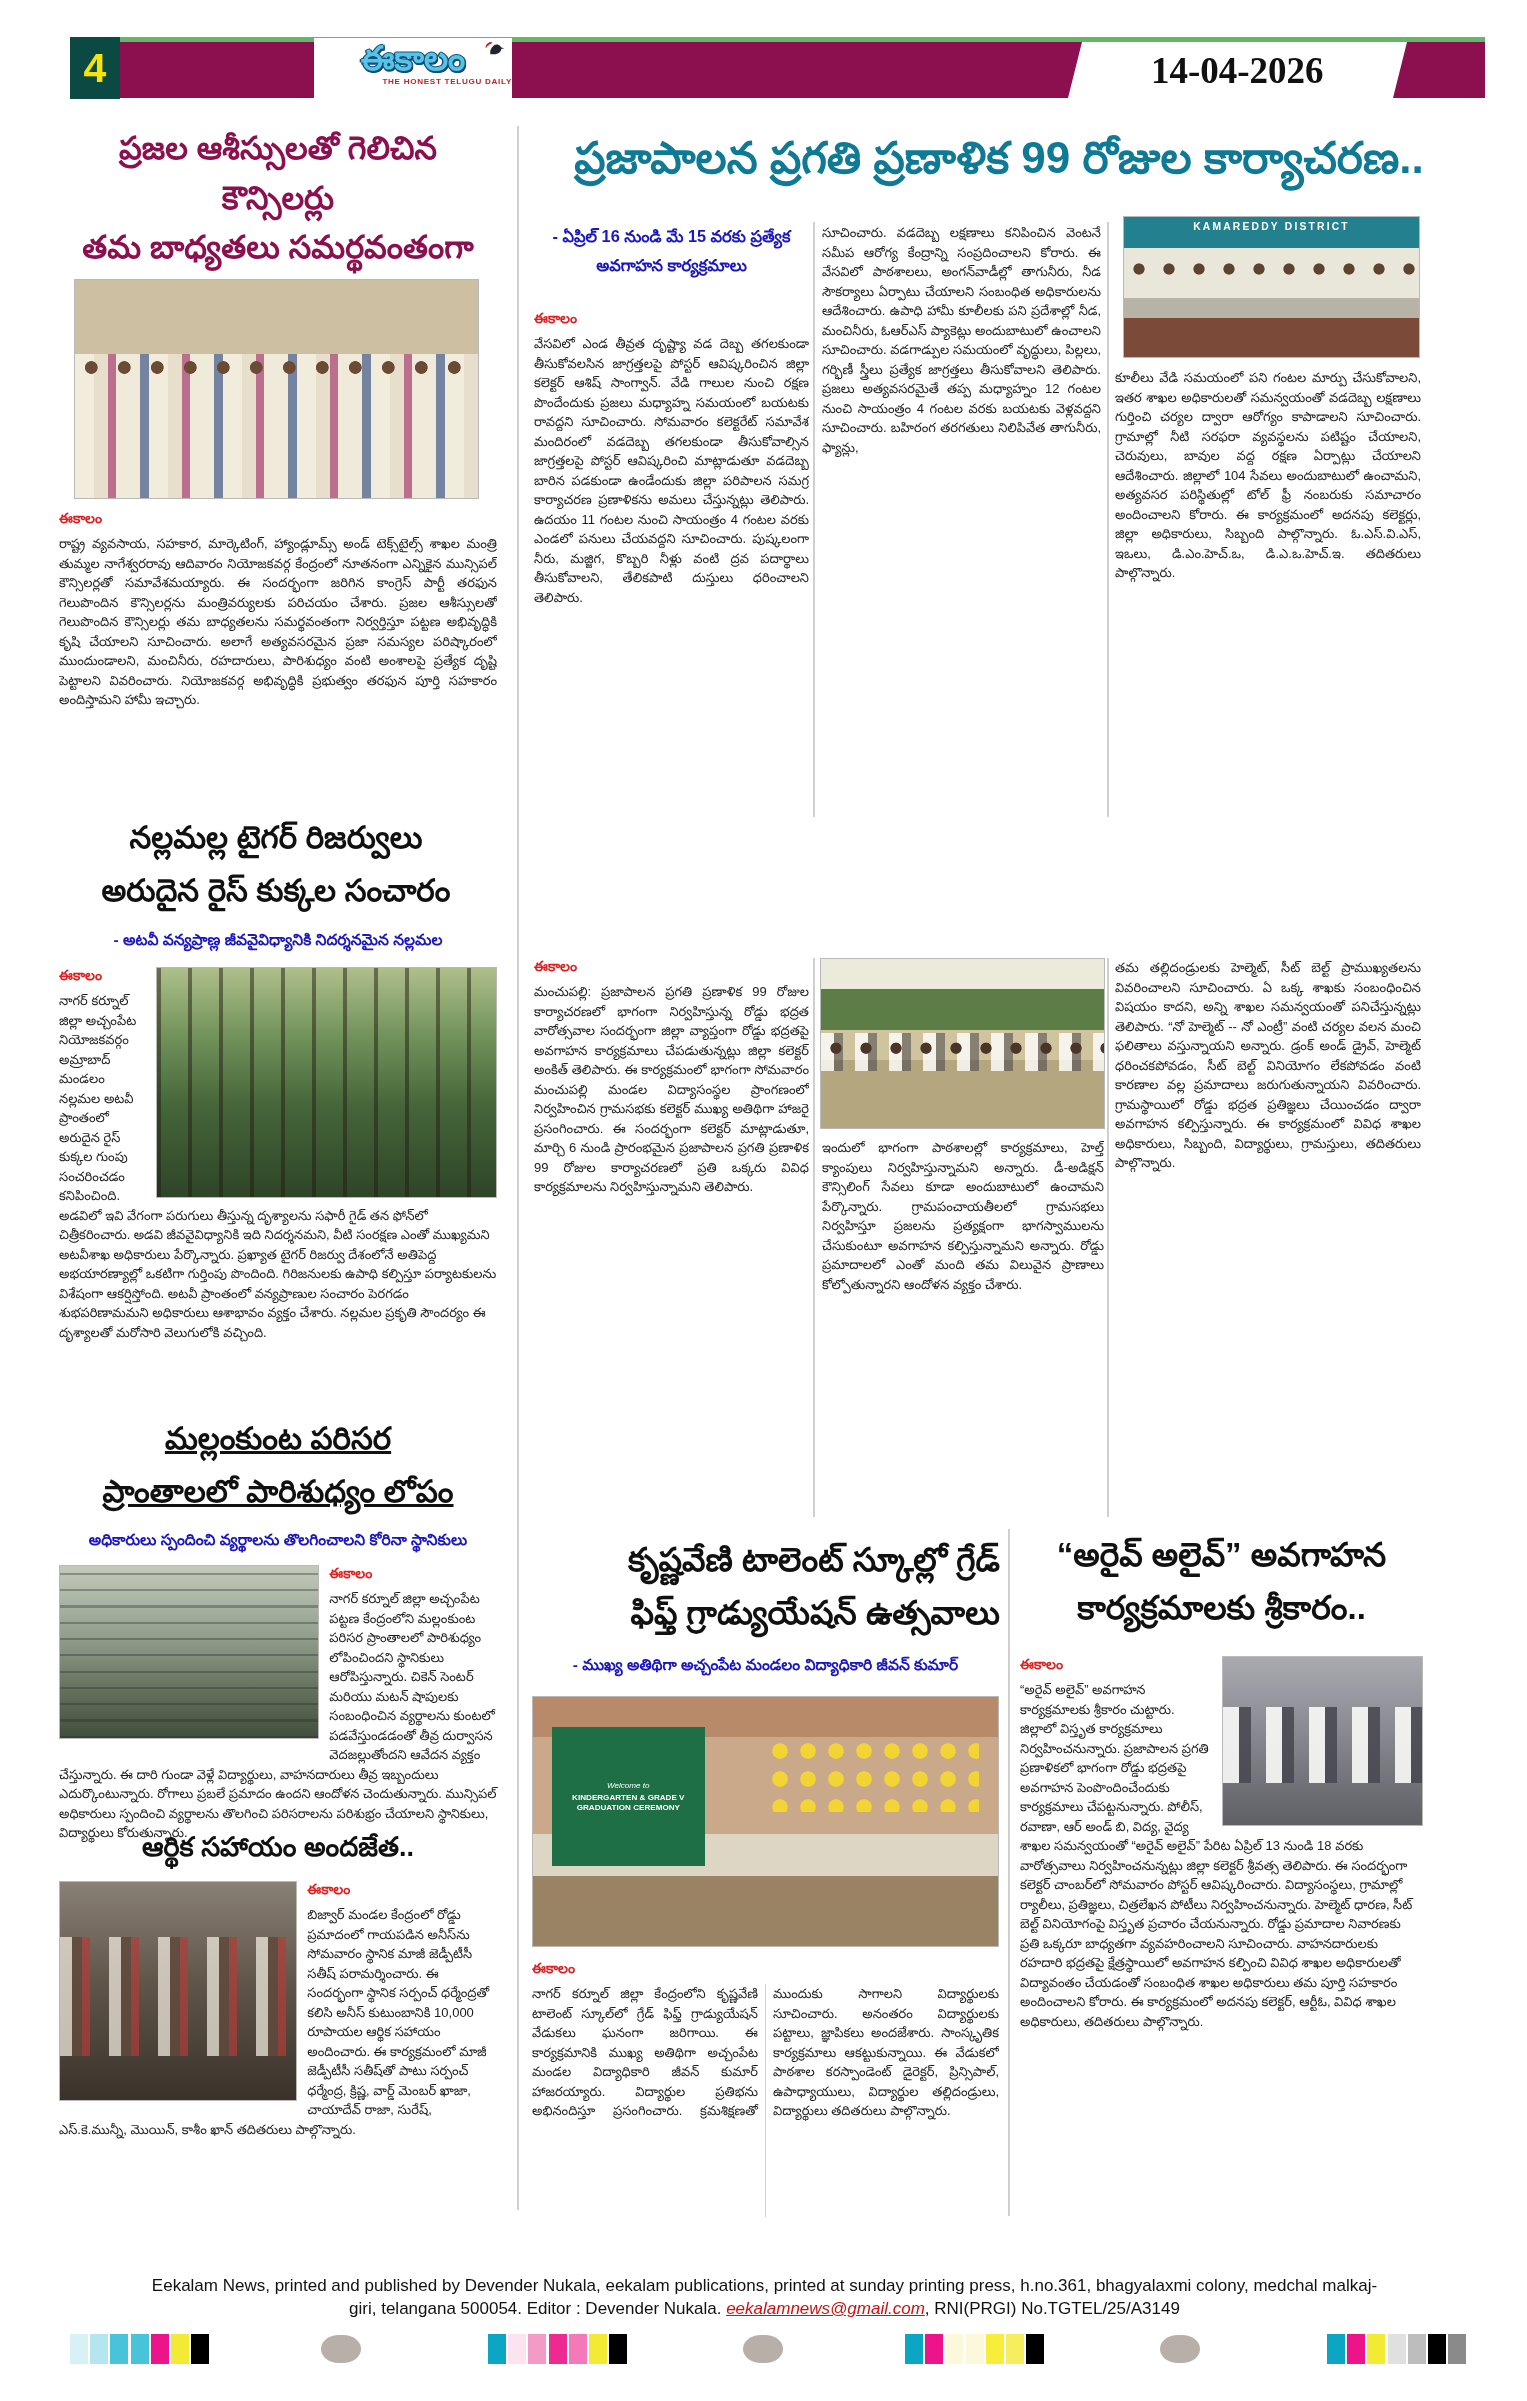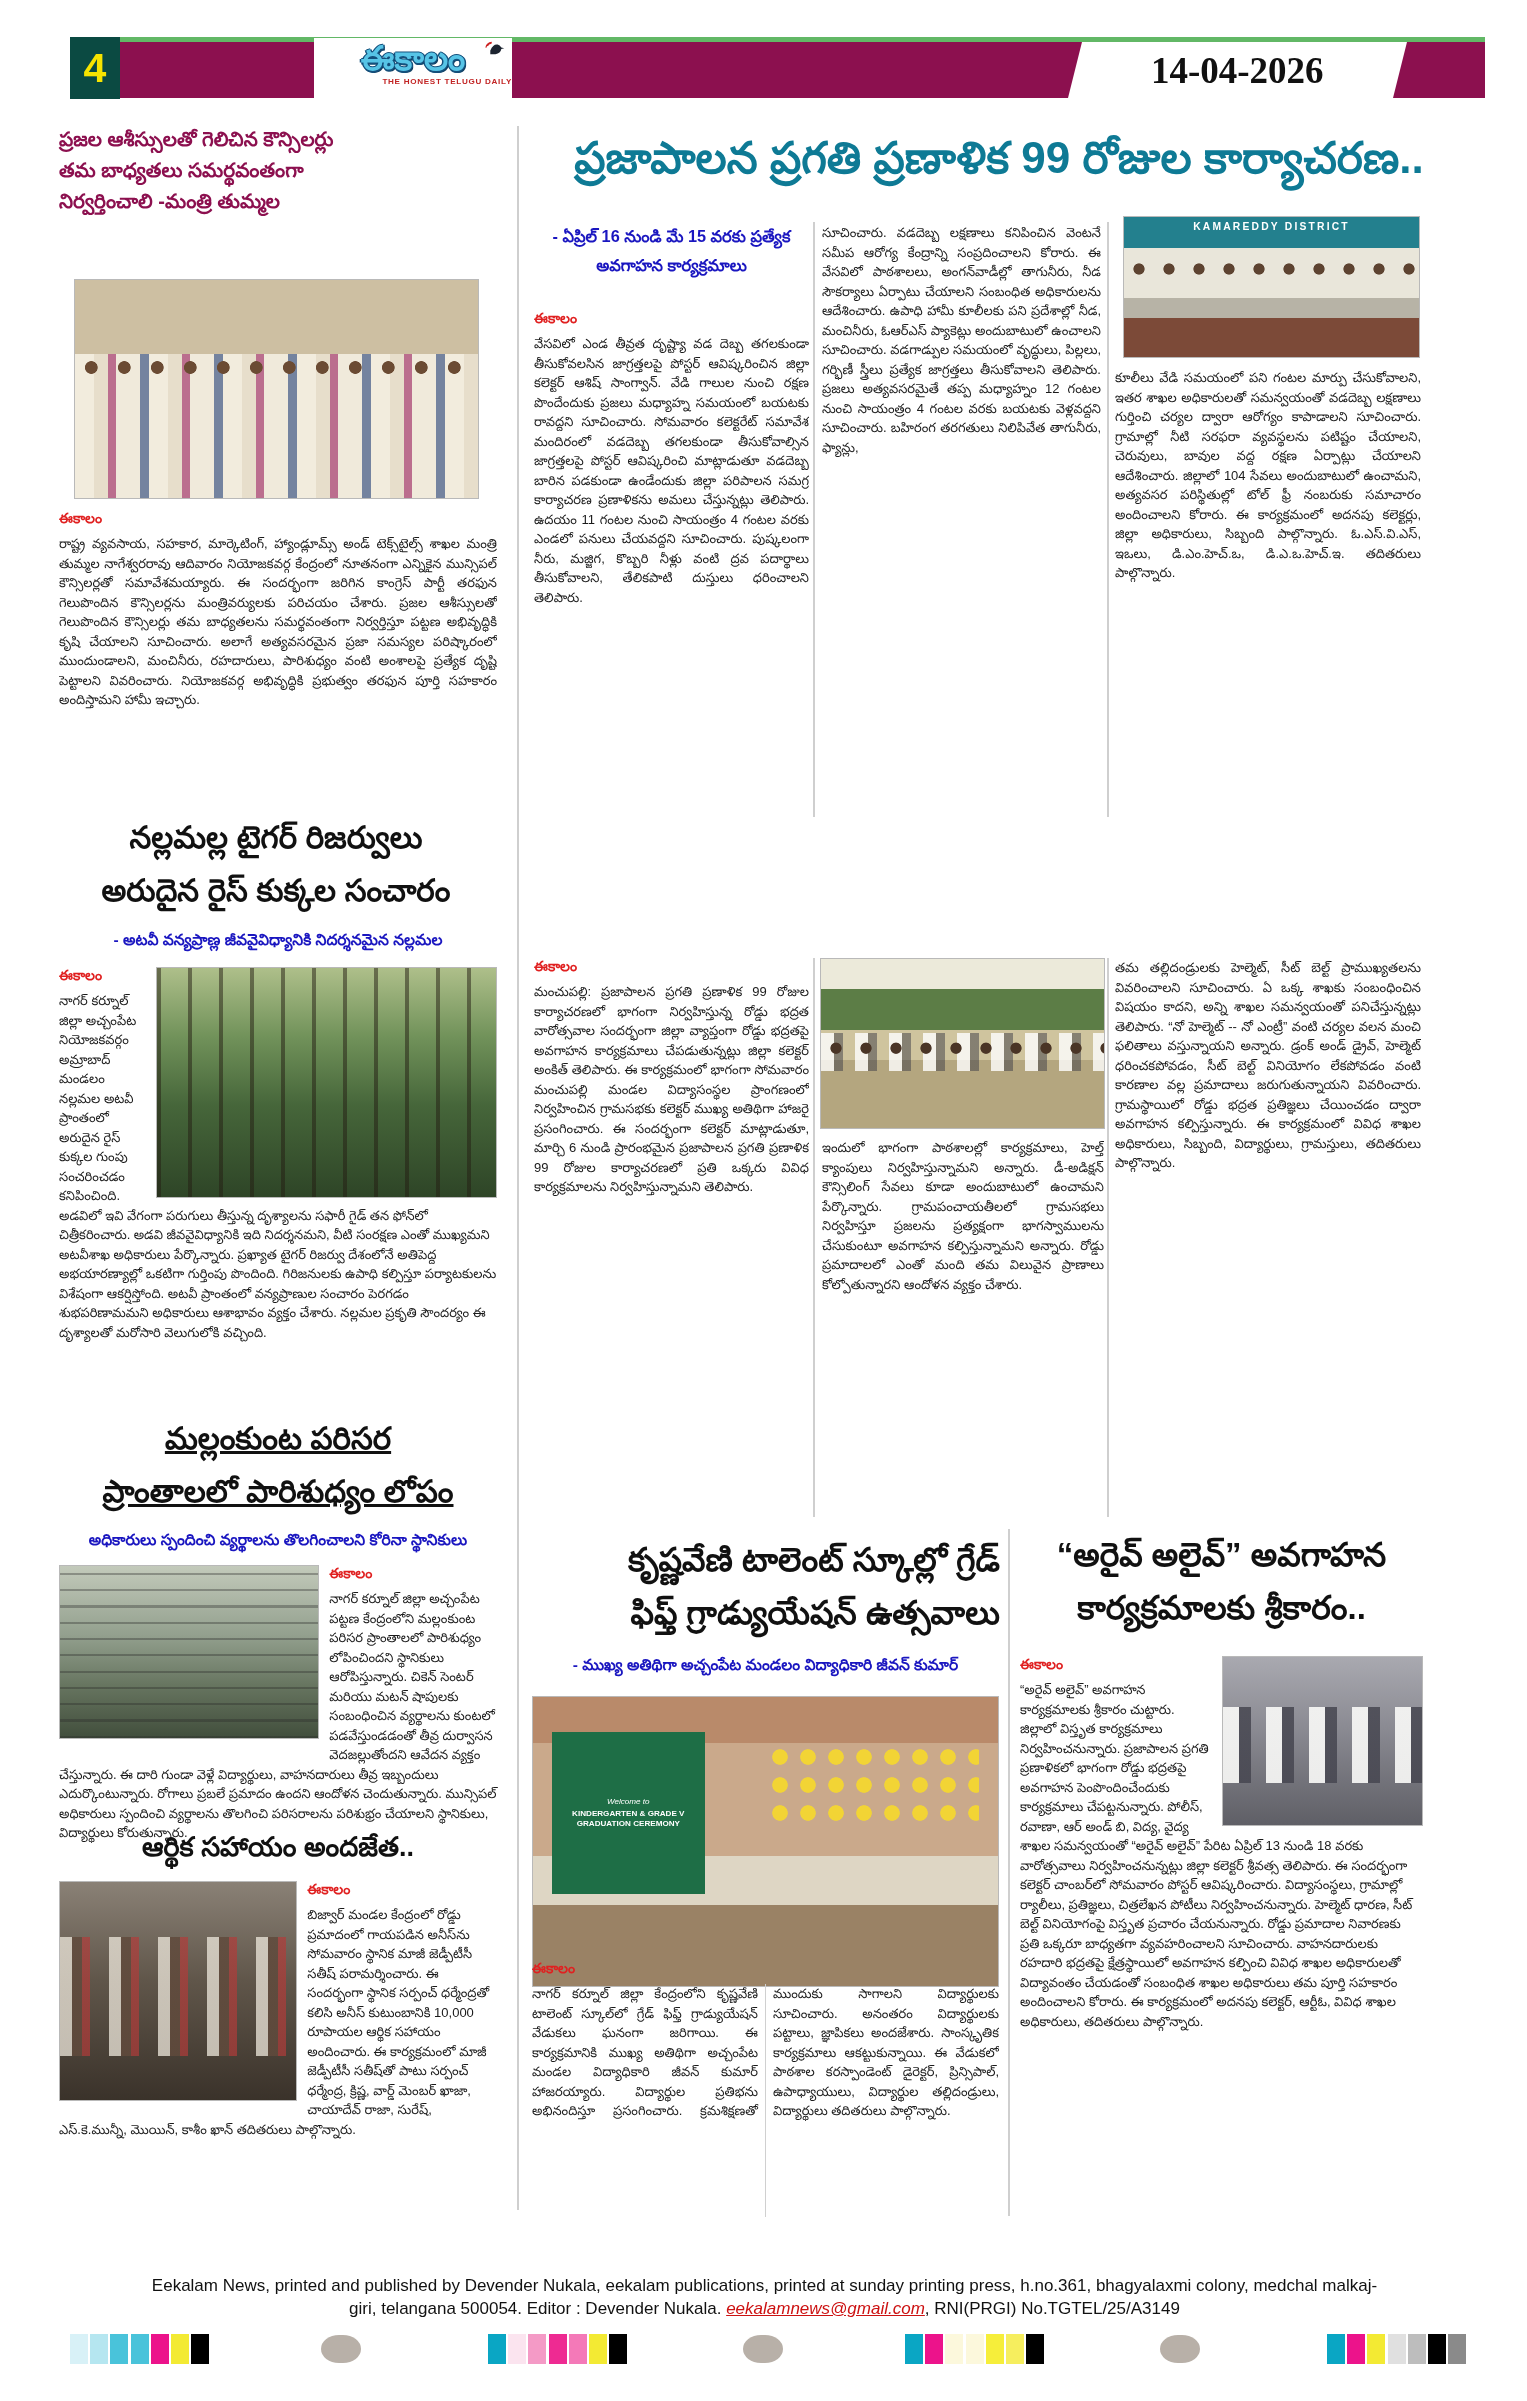"ప్రజల ఆశీస్సులతో గెలిచిన కౌన్సిలర్లు" .h-maroon { font-size: 20px -> 32px; text-align: none -> center }
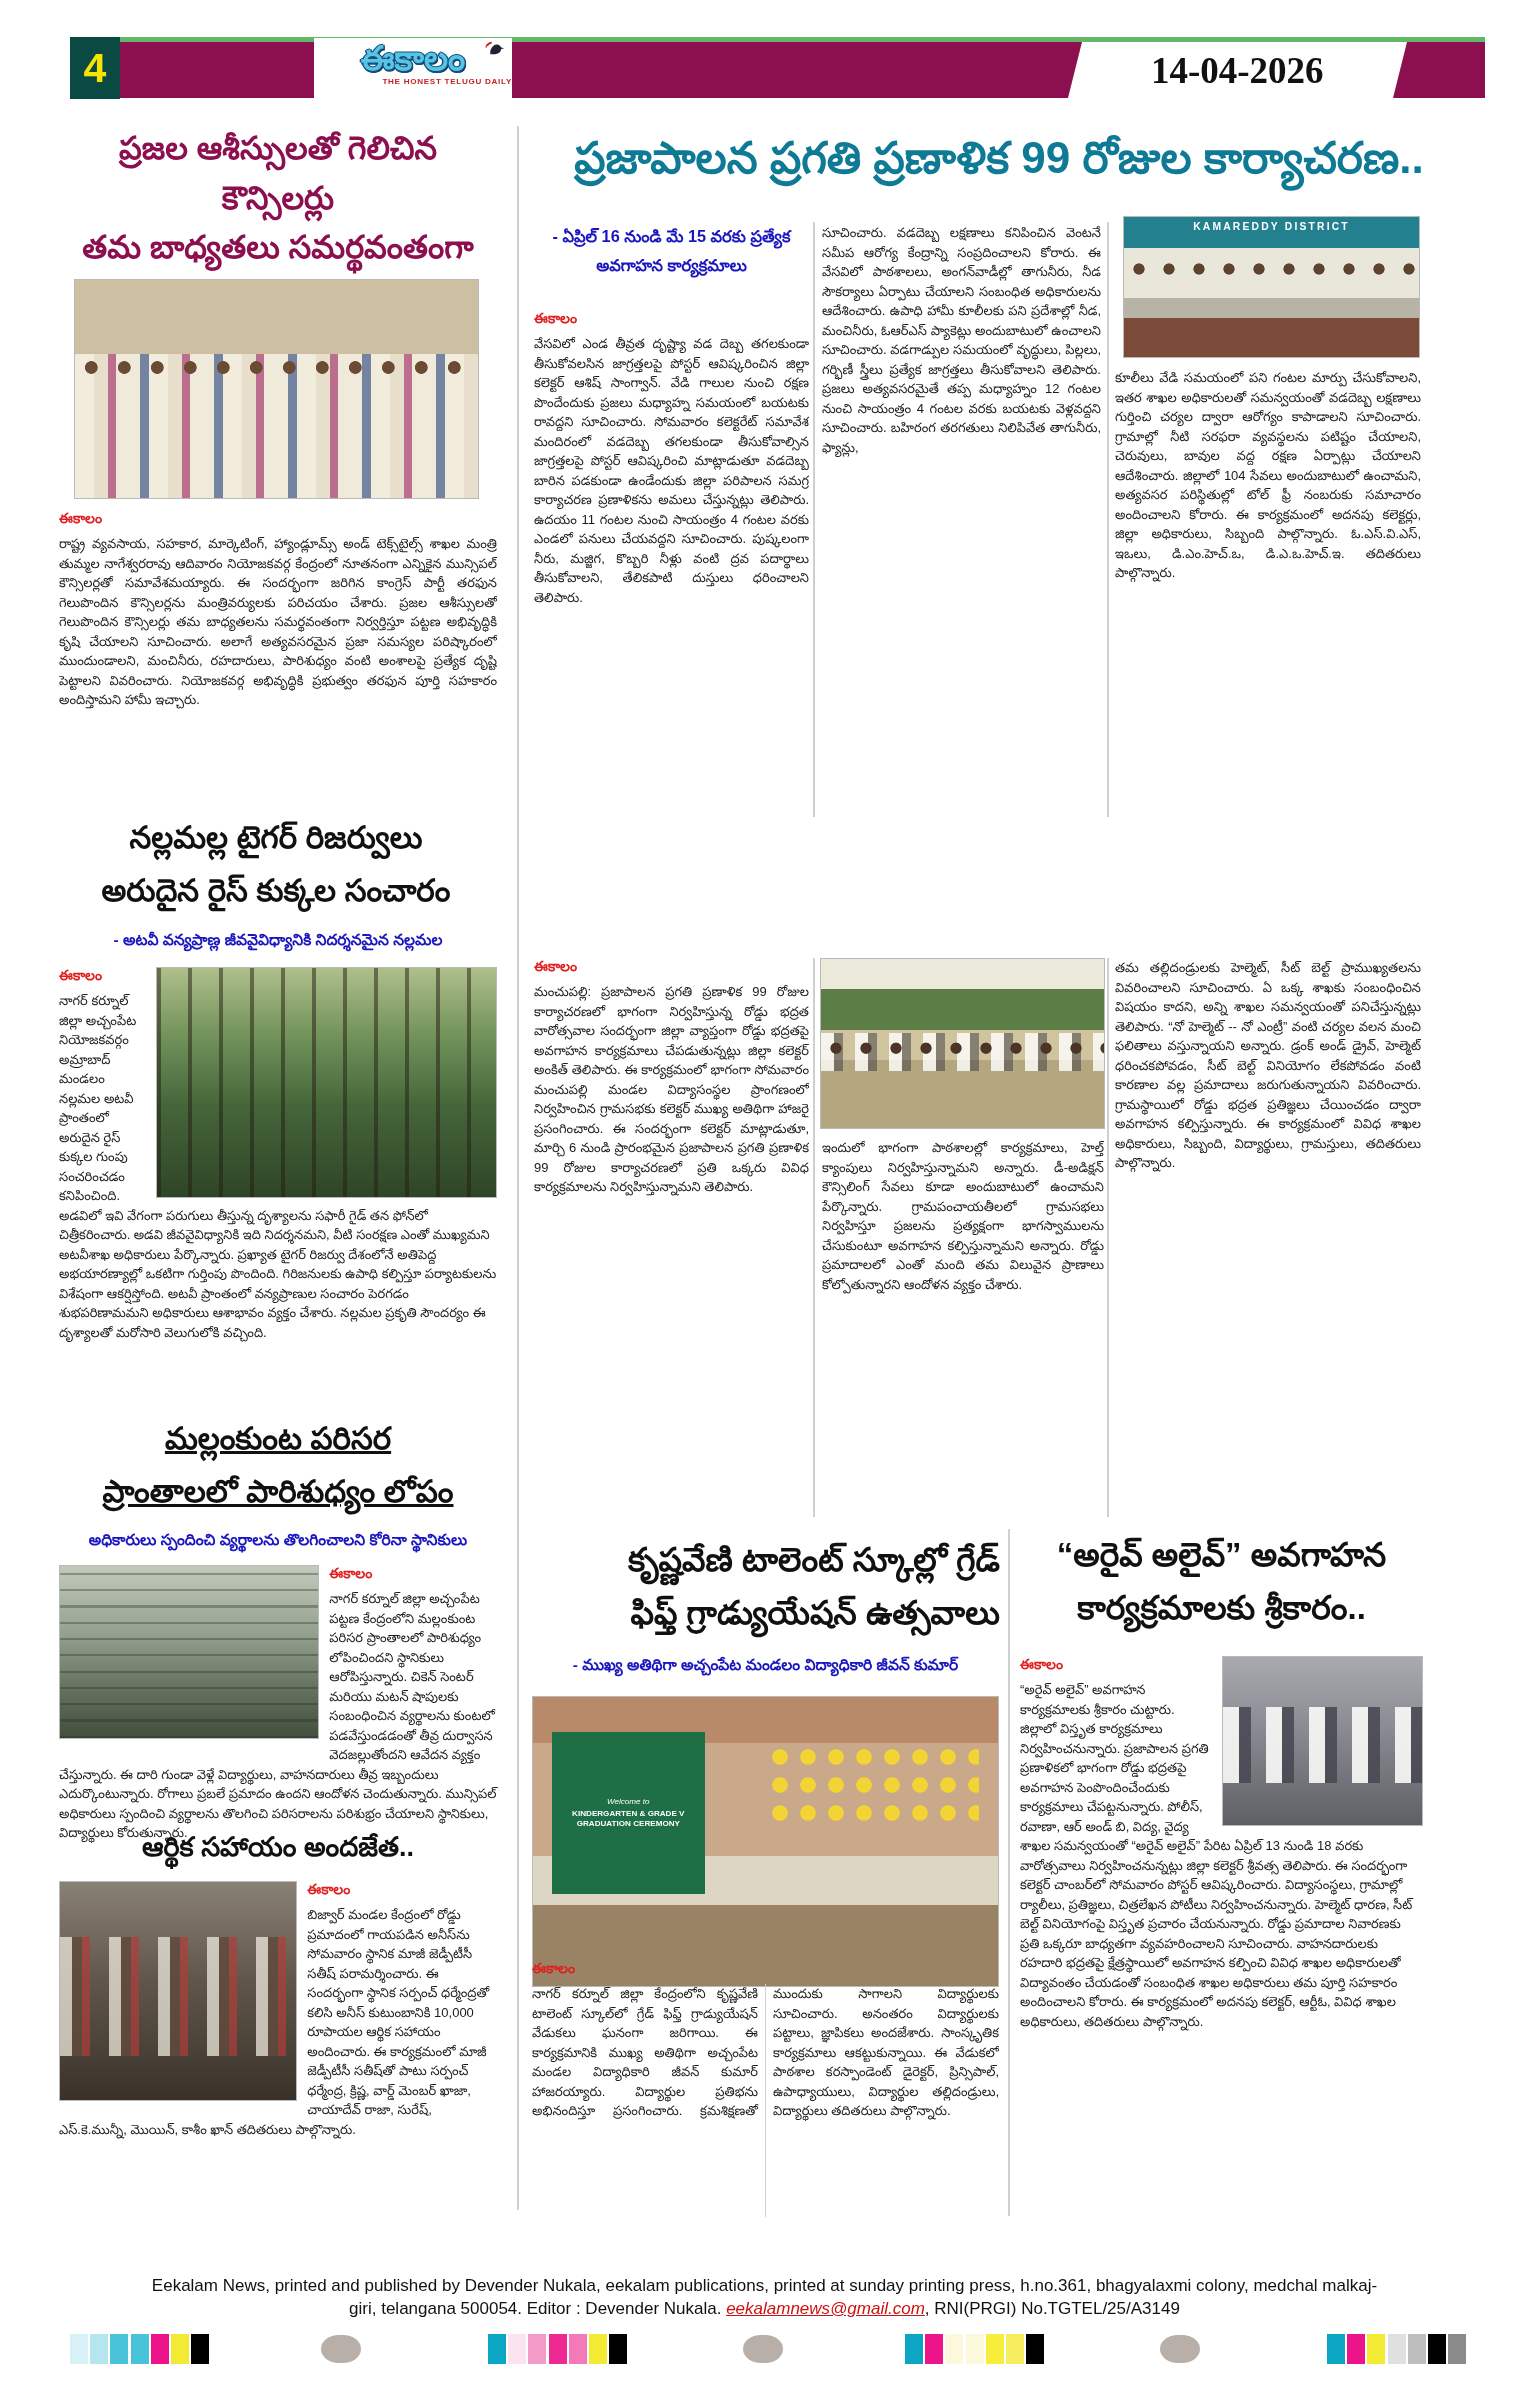"Welcome to" div.photo { height: 291px -> 251px }
